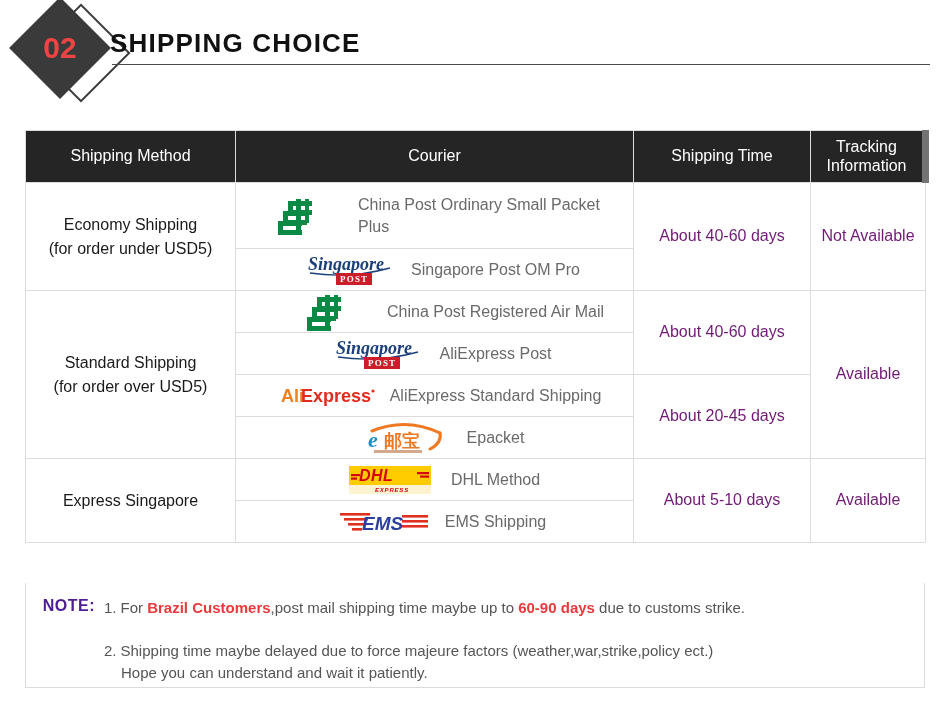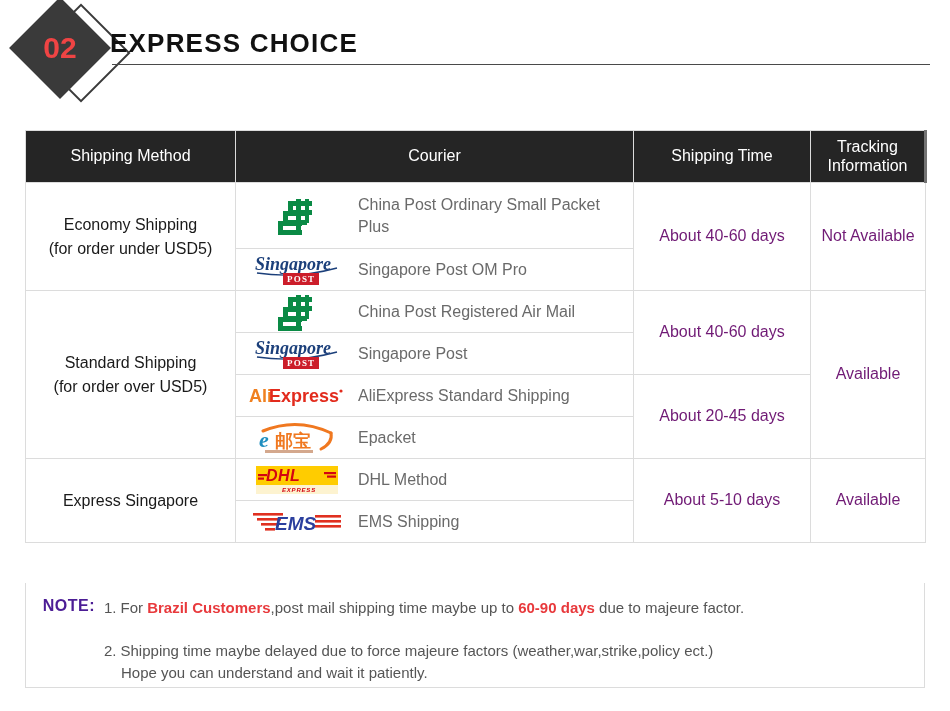"EXPRESS CHOICE" div.header-title { text: EXPRESS -> SHIPPING }
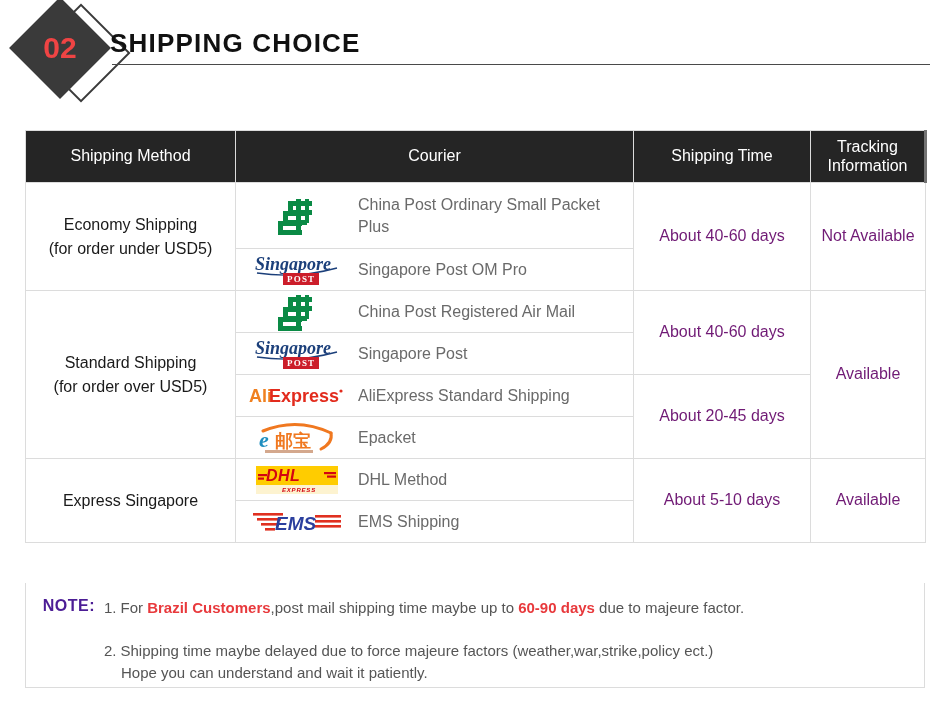"Tracking" thead th:last-child { border-right: 3px solid #737373 -> 7px solid #737373 }
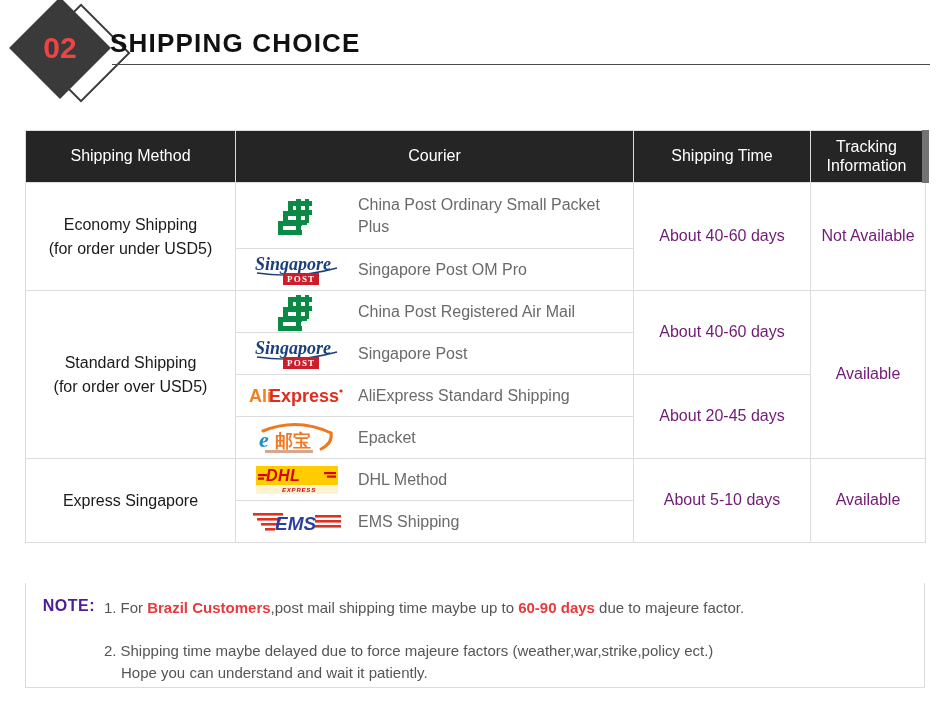"China Post Ordinary Small Packet" .courier-inner { justify-content: none -> center }
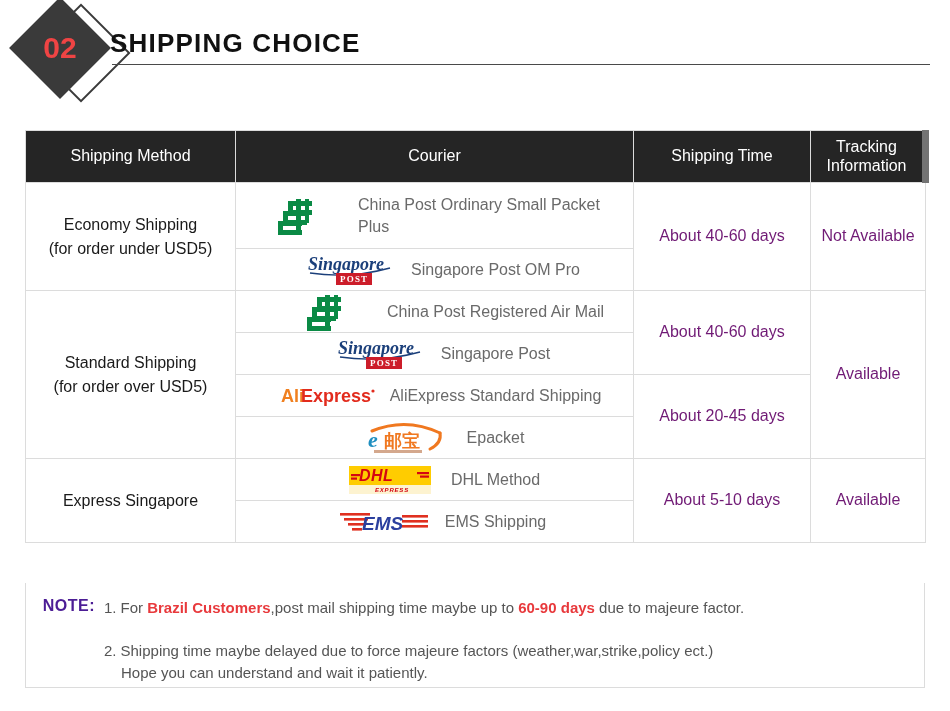"Singapore Post" span.courier-label { text: Singapore -> AliExpress }
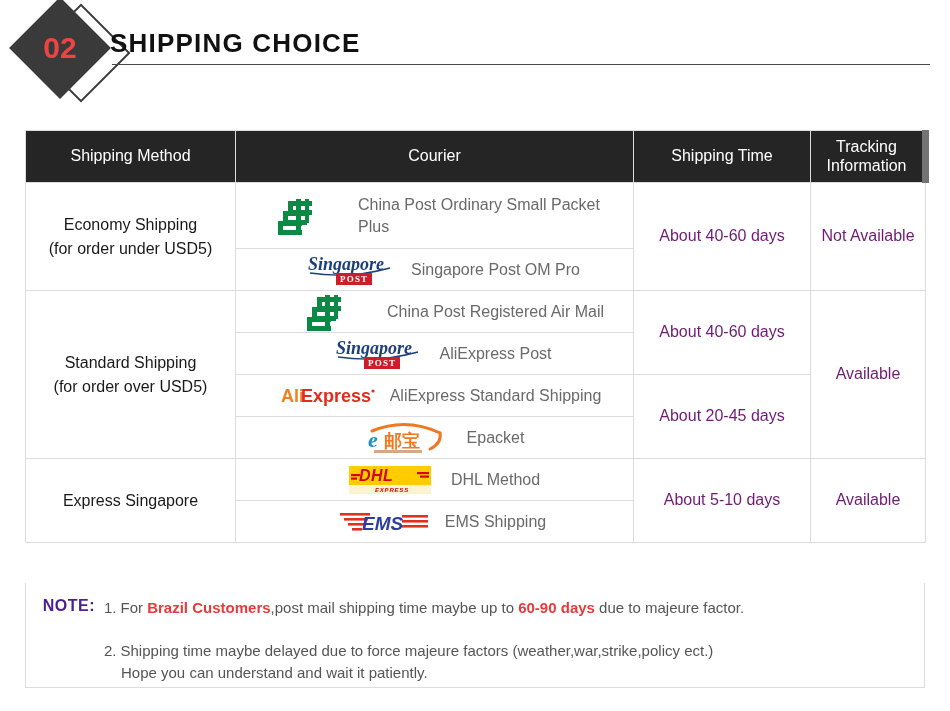"due to majeure factor." span { text: majeure factor -> customs strike }
